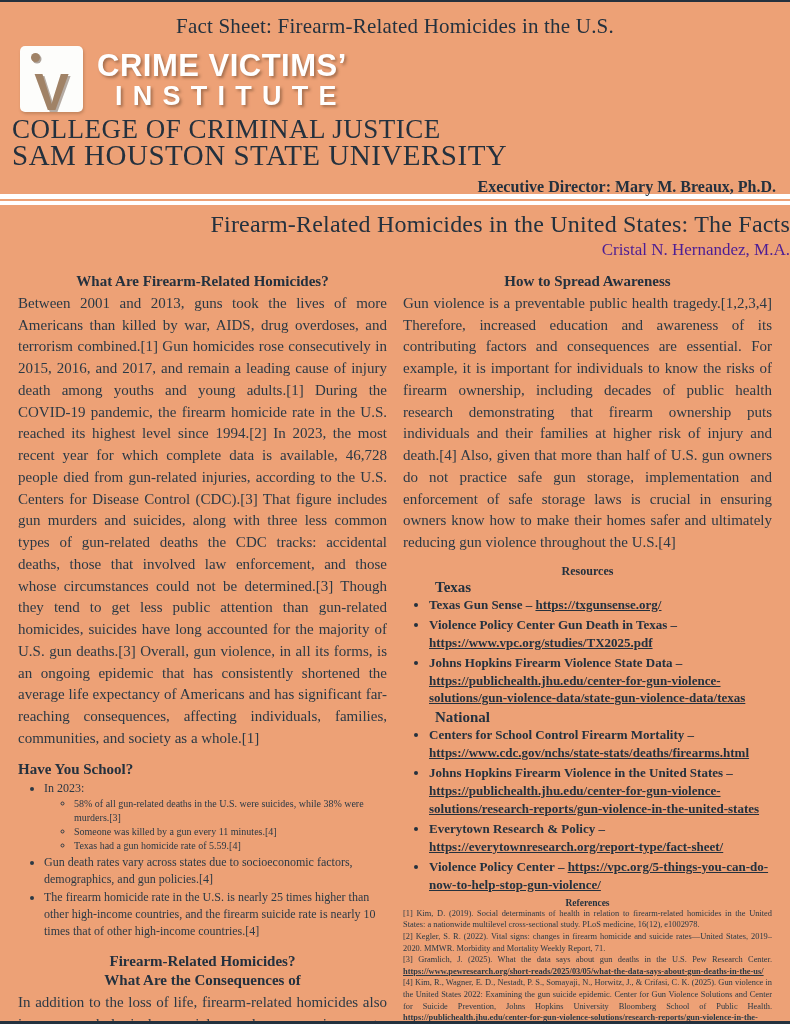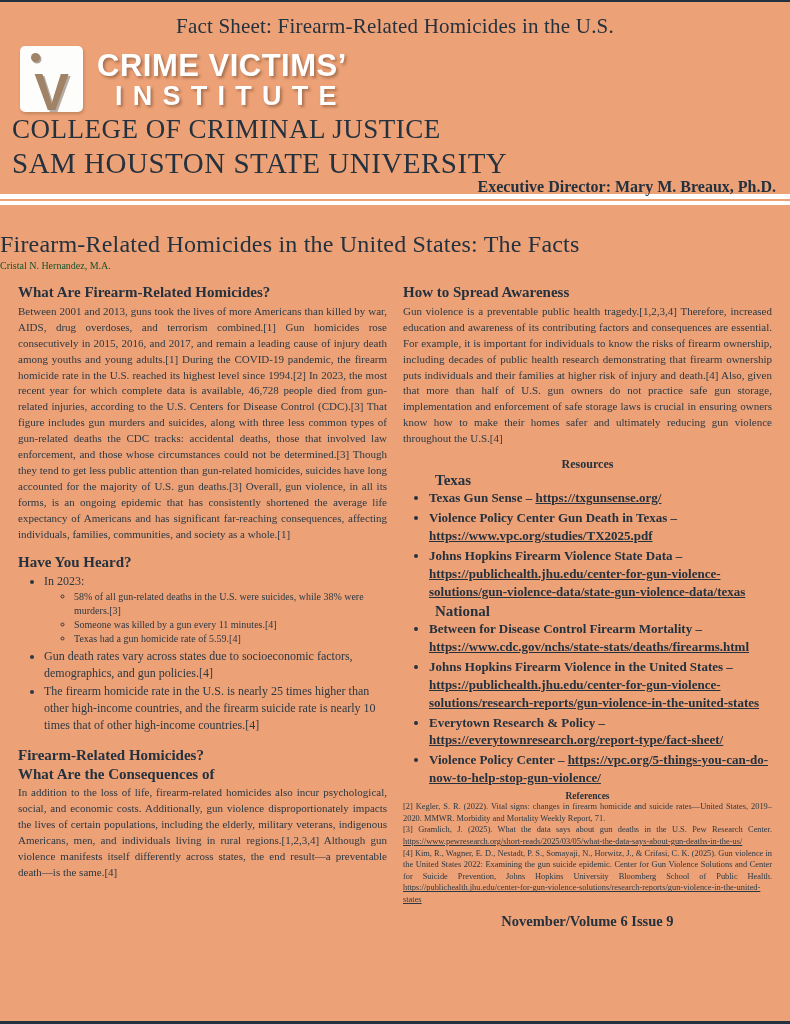"SAM HOUSTON STATE UNIVERSITY" .university { top: 147px -> 139px }
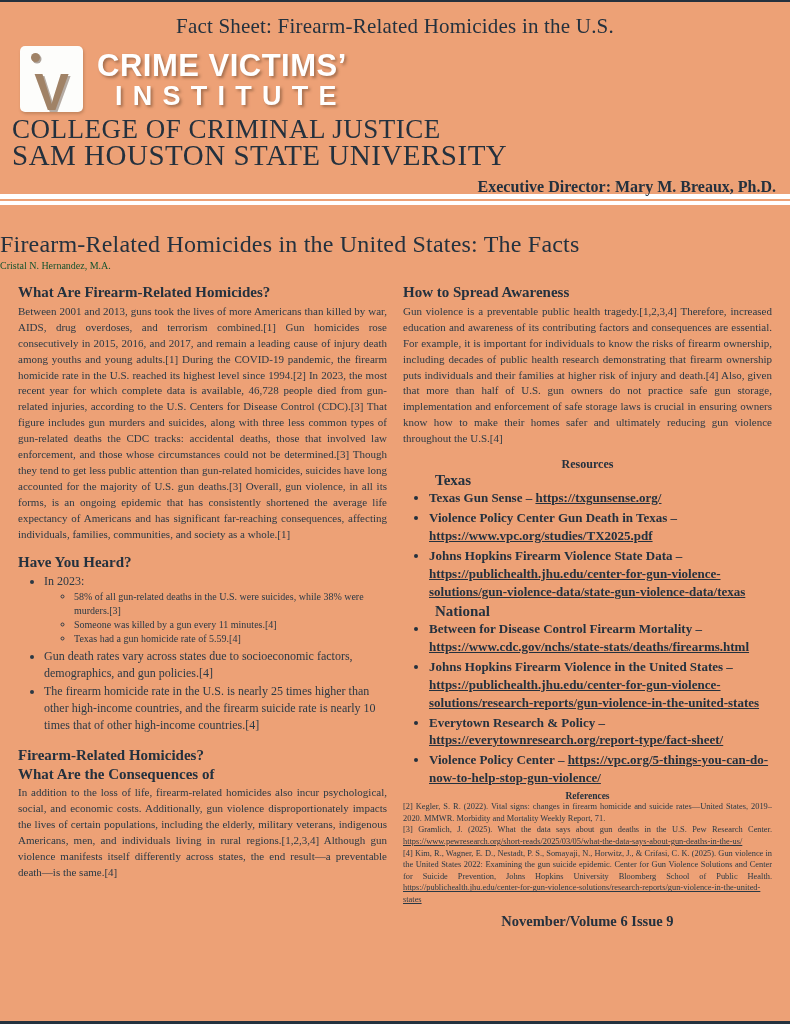"Firearm-Related Homicides in the United" .title-block { padding-top: 26px -> 6px; text-align: left -> right }
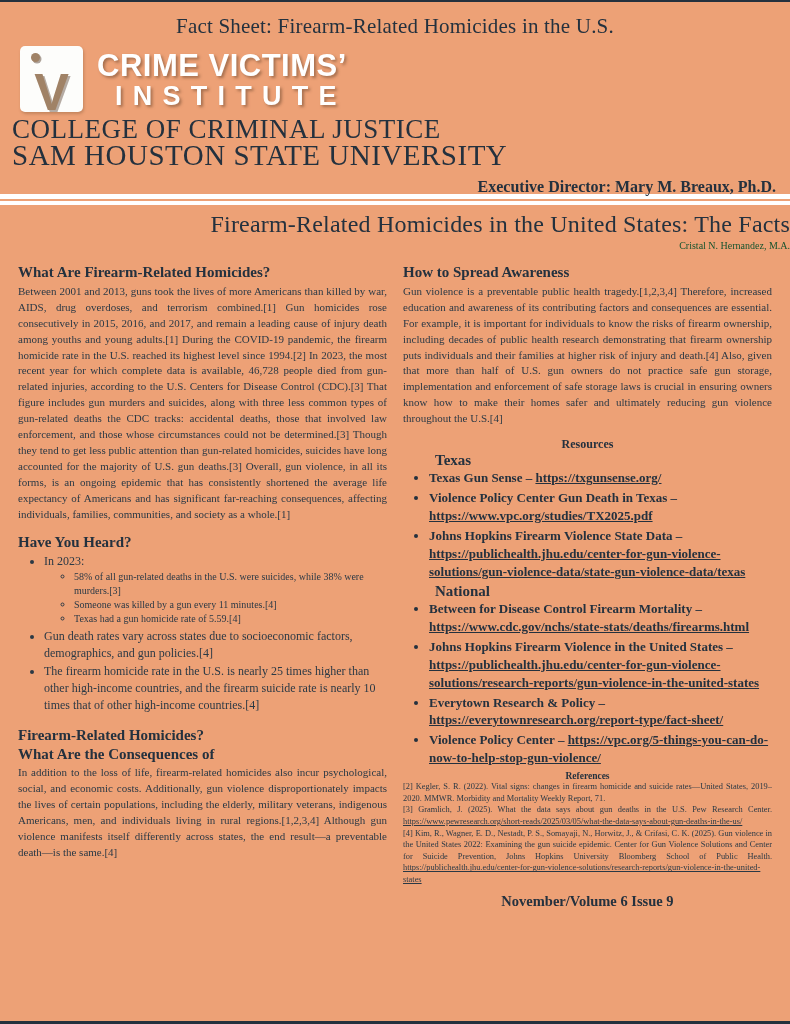"Cristal N. Hernandez, M.A." .doc-author { color: #14532d -> #4c1d95; font-size: 10px -> 17px }
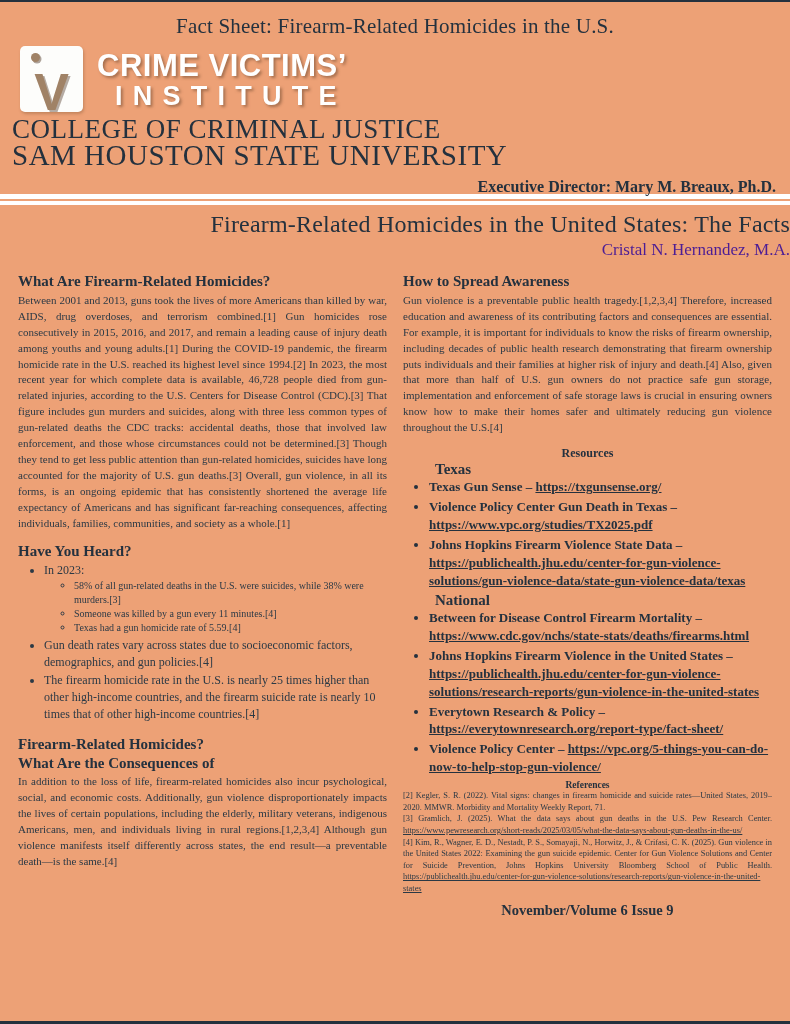"What Are Firearm-Related Homicides?" .sec-heading { text-align: none -> center }
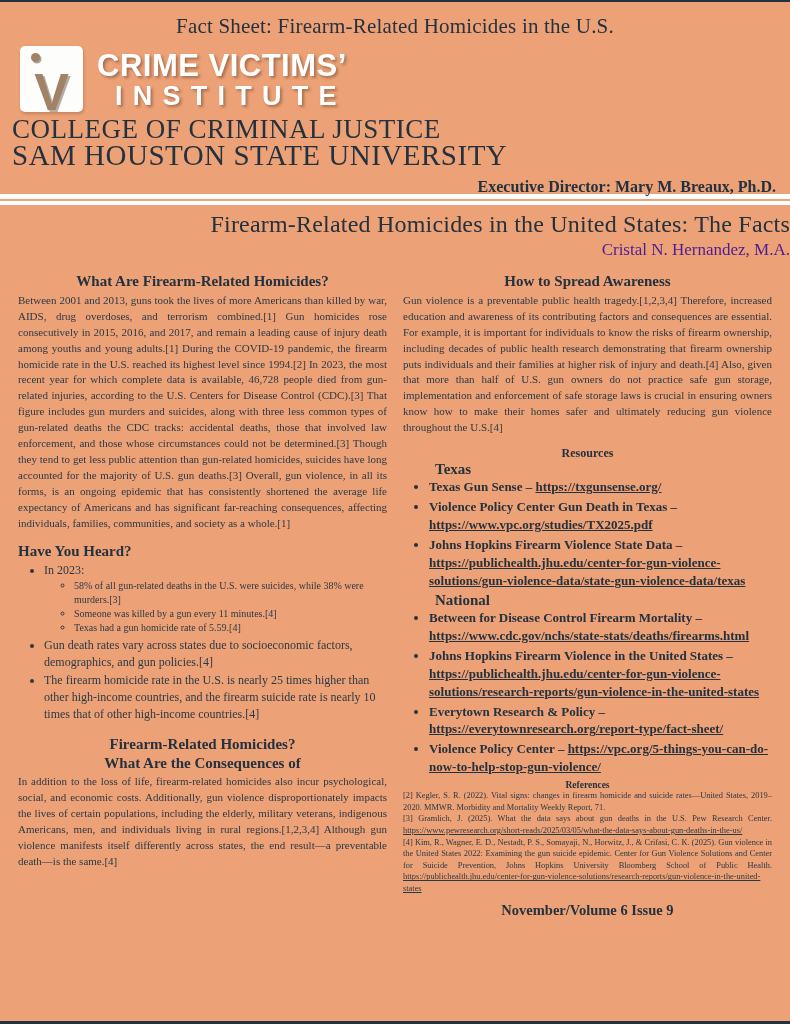"Between 2001 and 2013, guns" .body-text { font-size: 11px -> 15px }
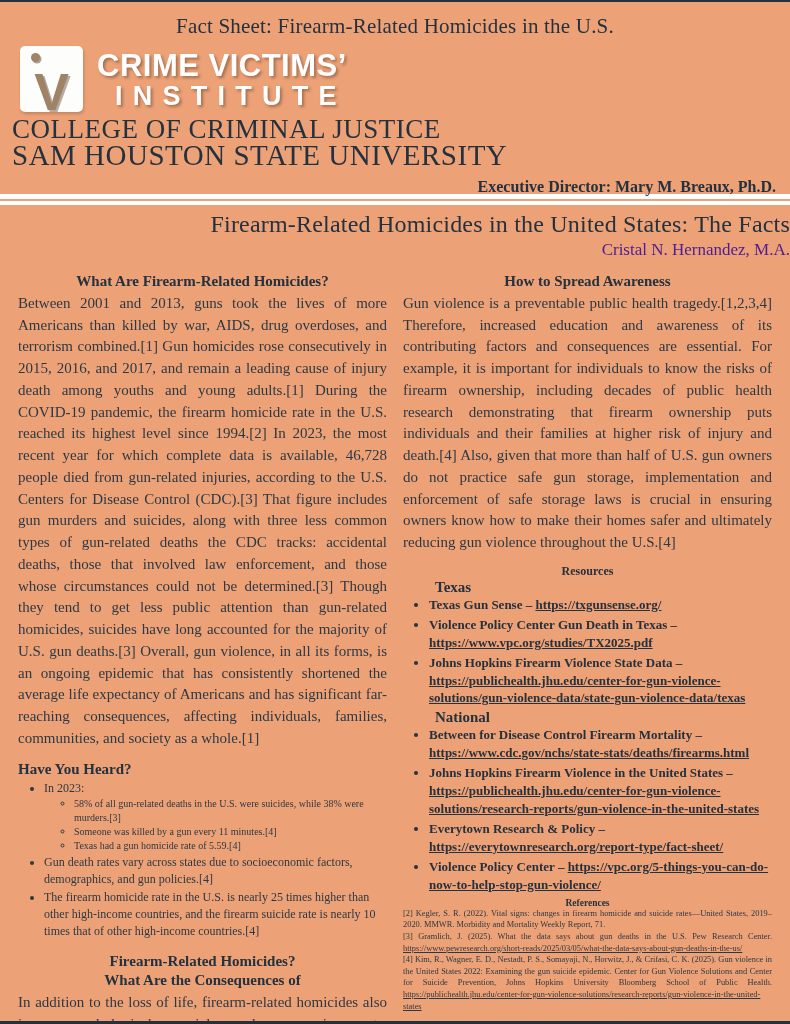"Between for Disease Control Firearm" span { text: Between for Disease -> Centers for School }
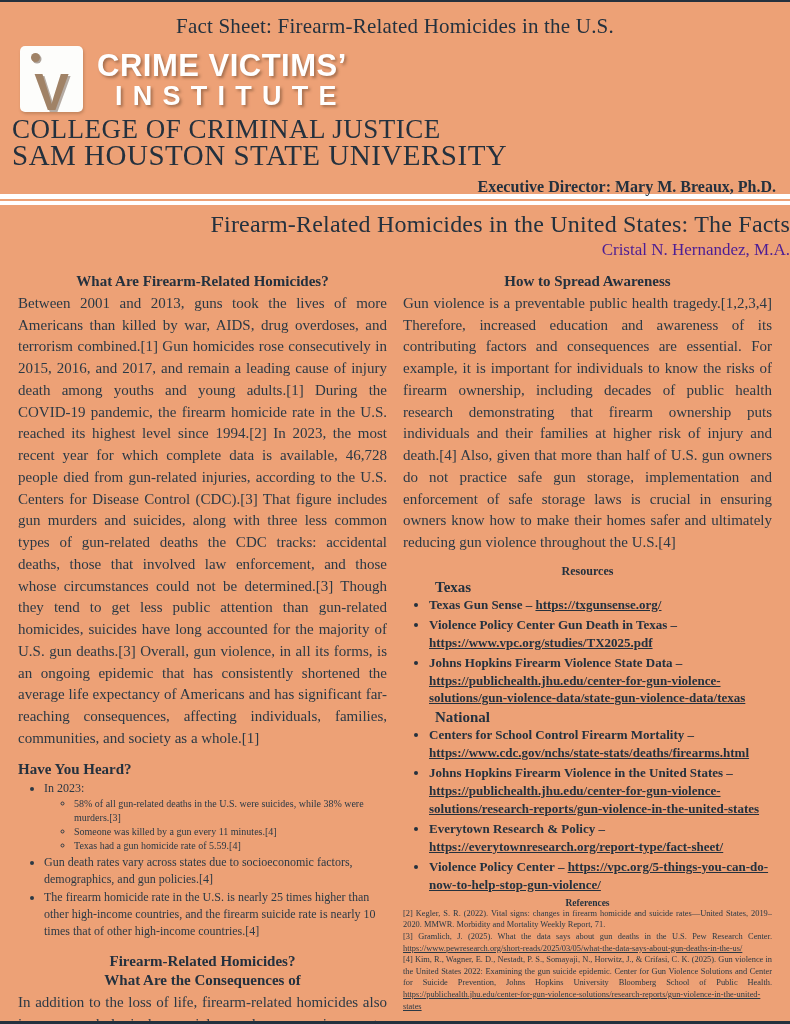"Have You Heard?" div.sec-heading-left { text: Heard -> School }
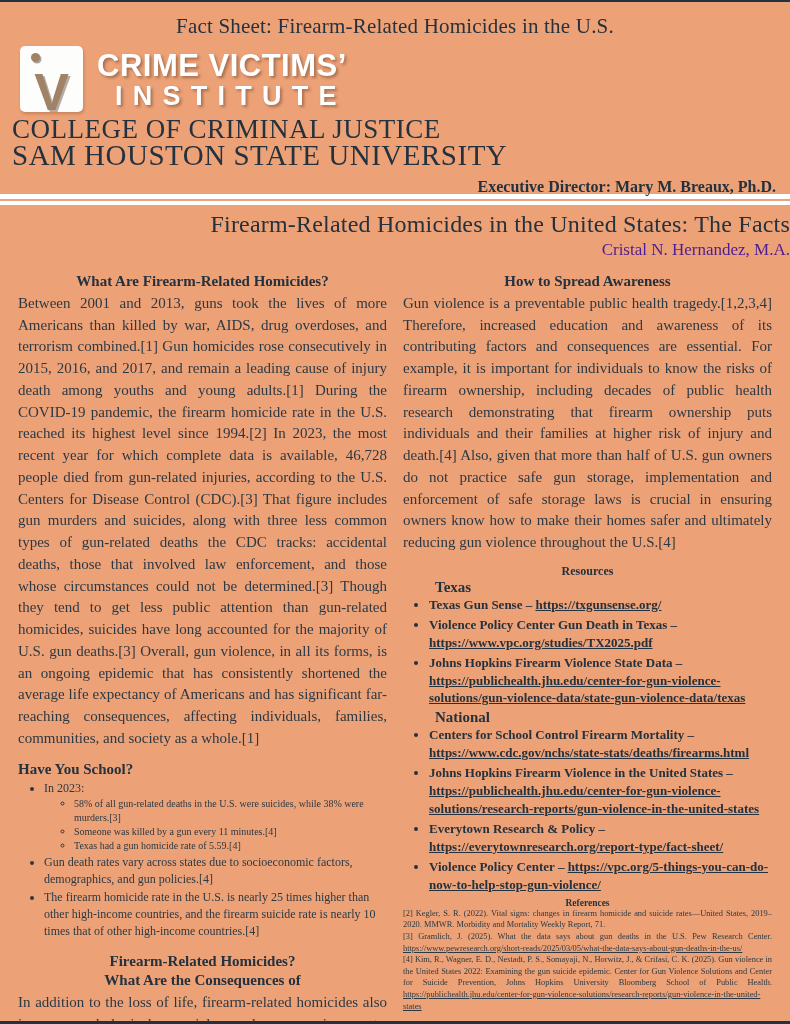"[1] Kim, D. (2019). Social" div.ref-item { html: none -> <div> <span>[1] Kim, D. (2019). Social determinants of health in relation to firearm-related homicides in the United States: a nationwide multilevel cross-sectional study. PLoS medicine, 16(12), e1002978.</span> </div> }
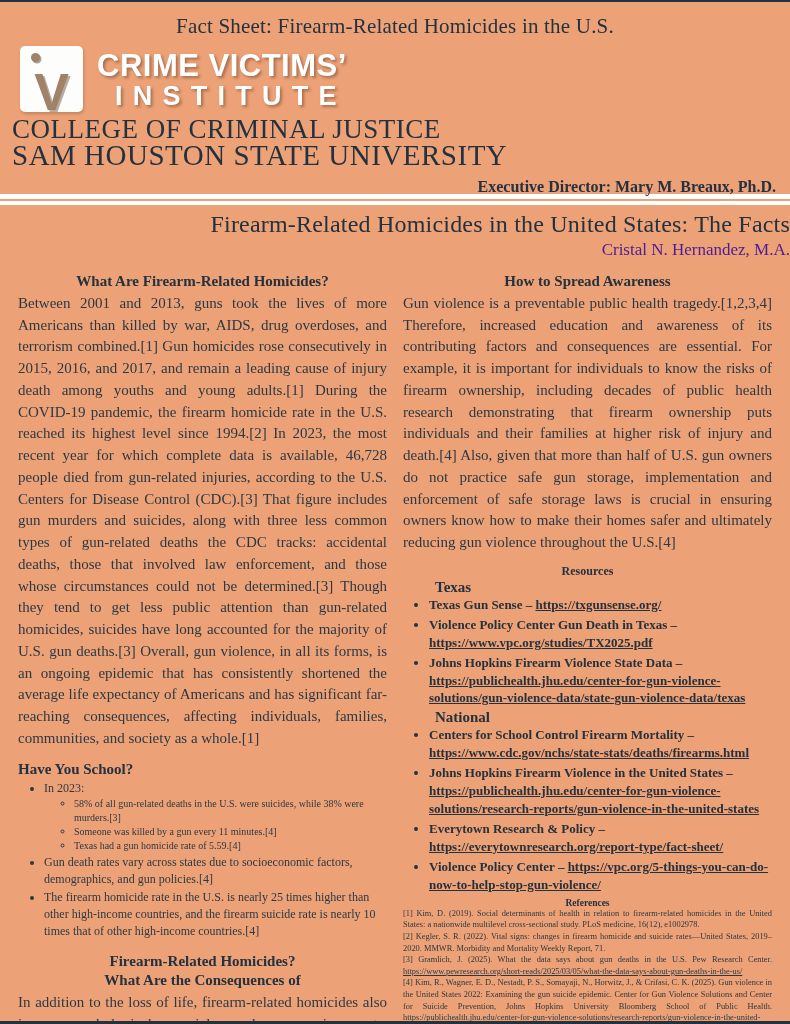"https://www.pewresearch.org/short-reads/" .ref-link { font-weight: none -> bold }
